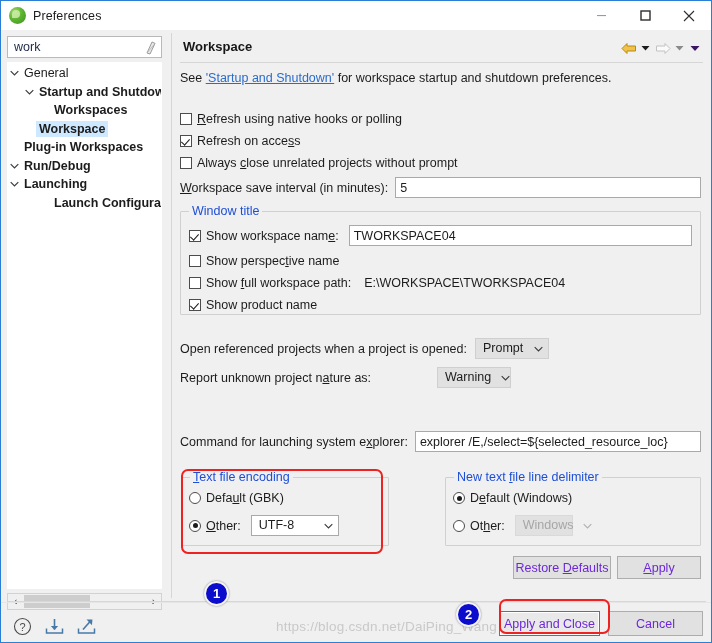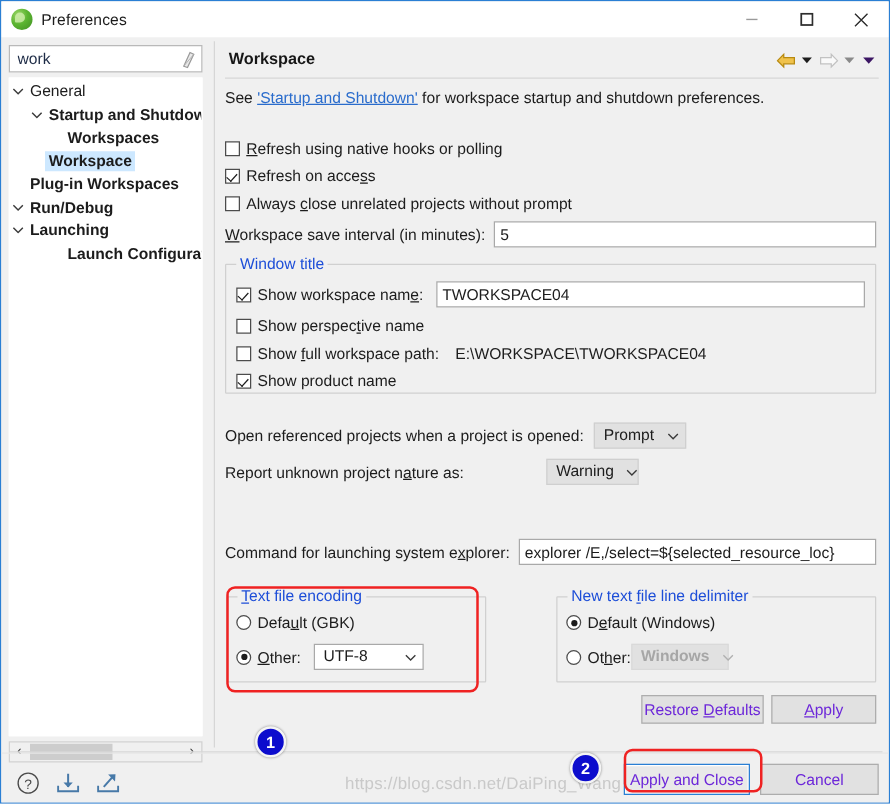"Windows" div.combo { font-weight: bold -> none; margin-left: none -> 10px; width: 78px -> 58px }
